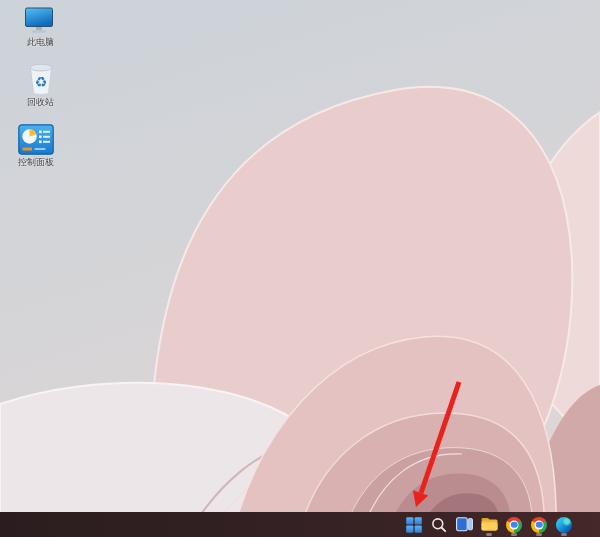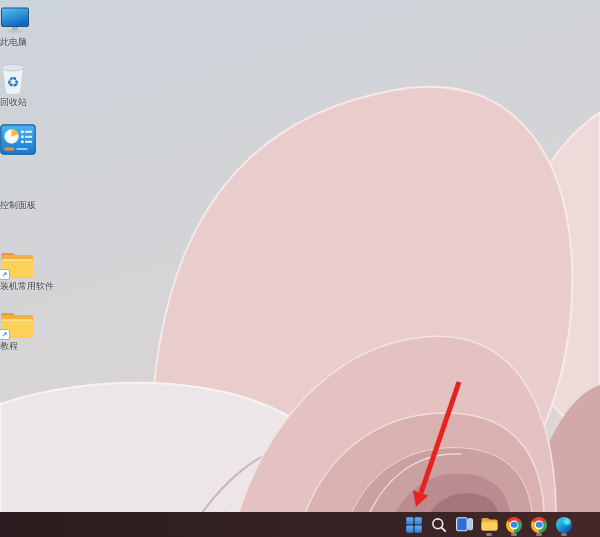"此电脑" .dicon { align-items: flex-start -> flex-end }
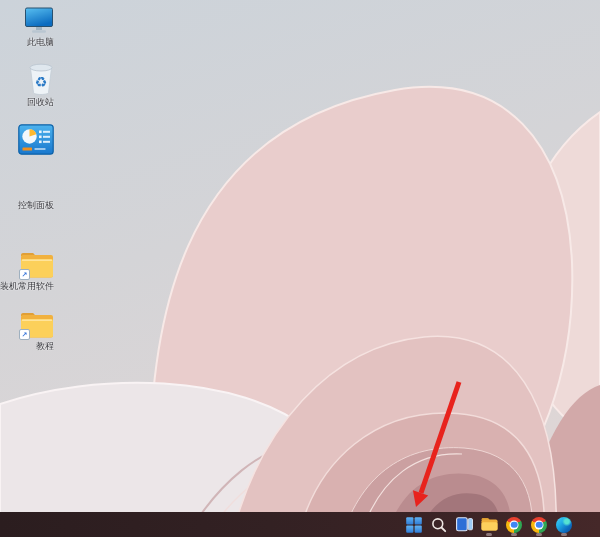"控制面板" div.dicon { gap: 43px -> none }
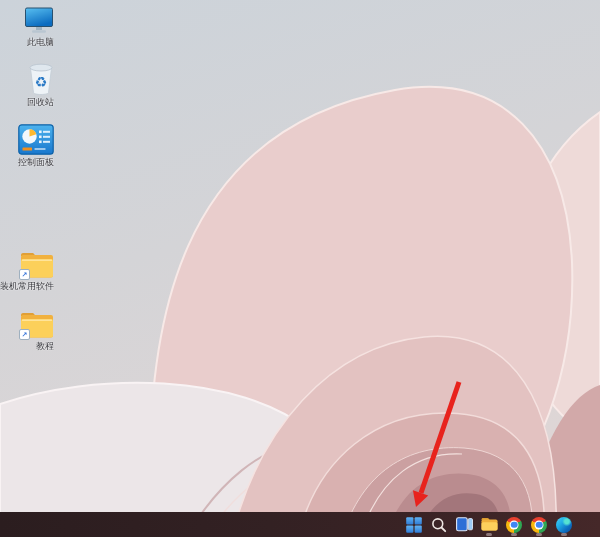"装机常用软件" div.dicon { html: <div> <div> <svg> <path></path> <rect></rect> <rect></rect> <rect></rect> </svg> <span>↗</span> </div> <div>装机常用软件</div> </div> -> none }
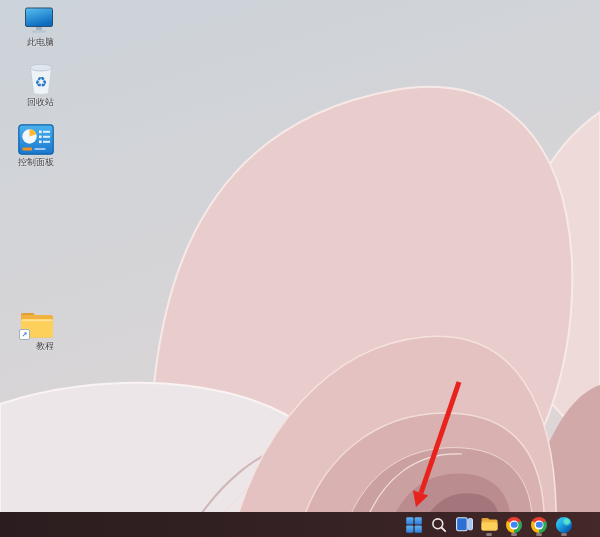"教程" div.dicon { html: <div> <div> <svg> <path></path> <rect></rect> <rect></rect> <rect></rect> </svg> <span>↗</span> </div> <div>教程</div> </div> -> none }
